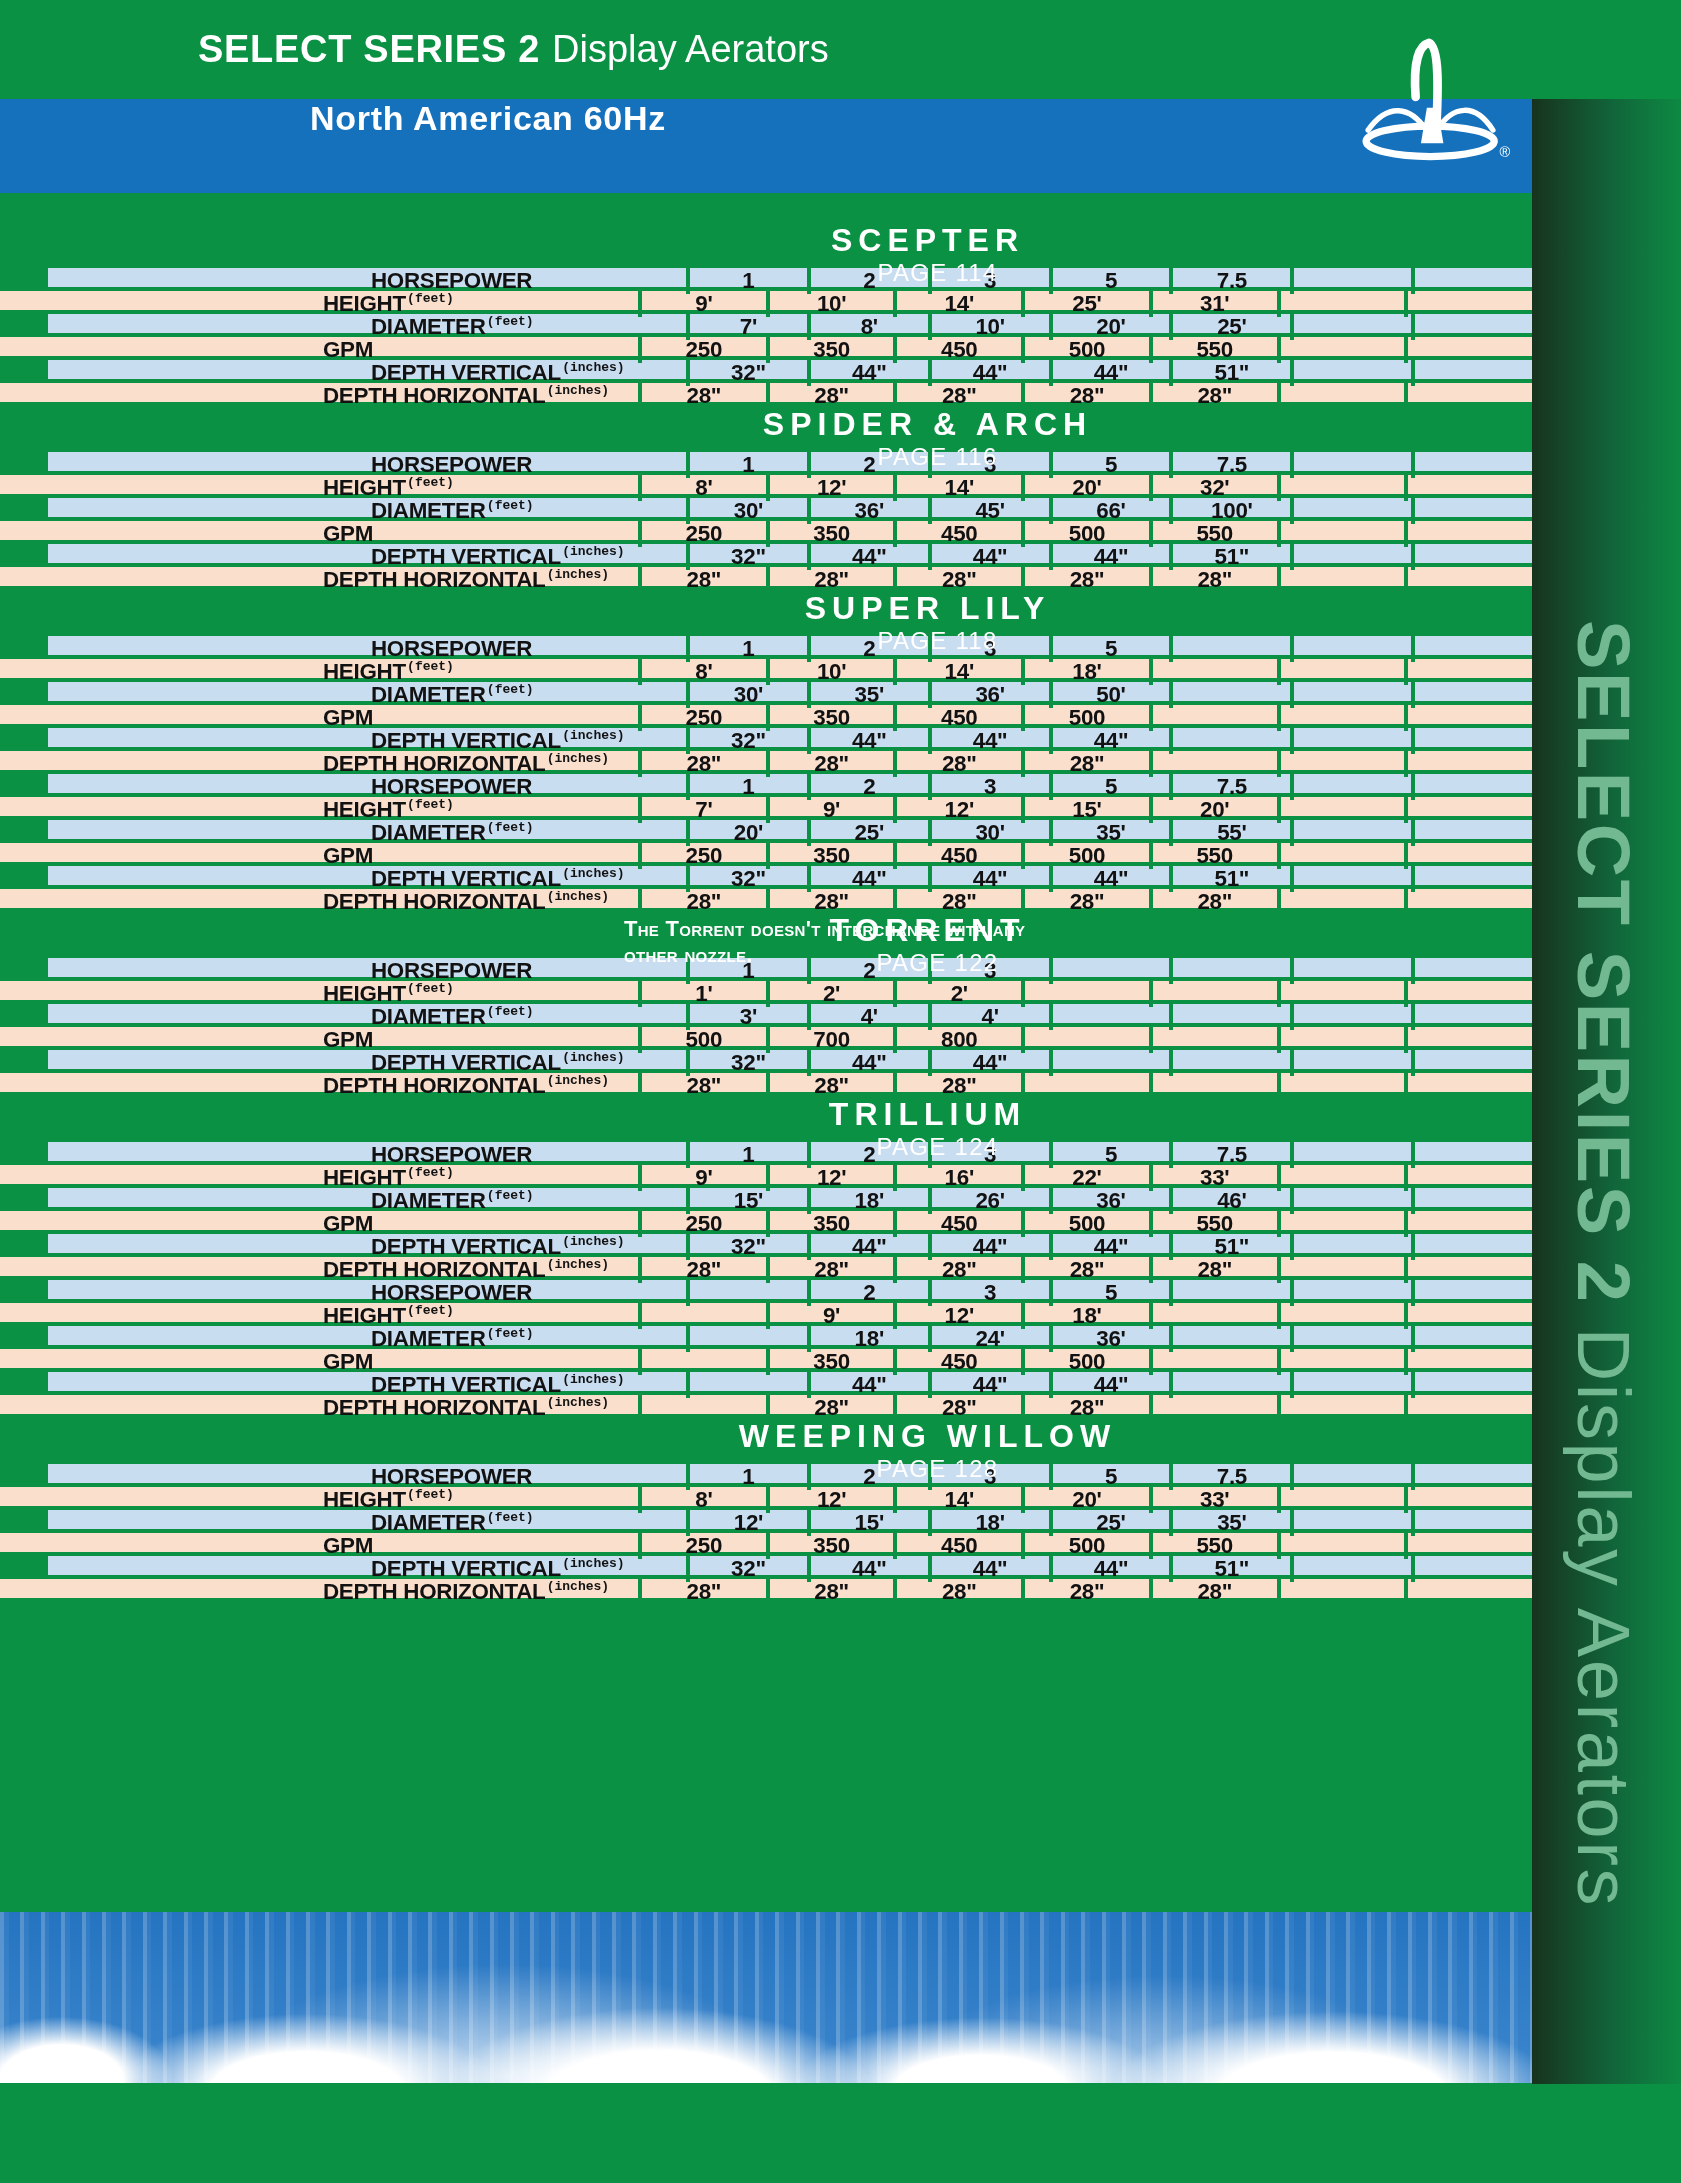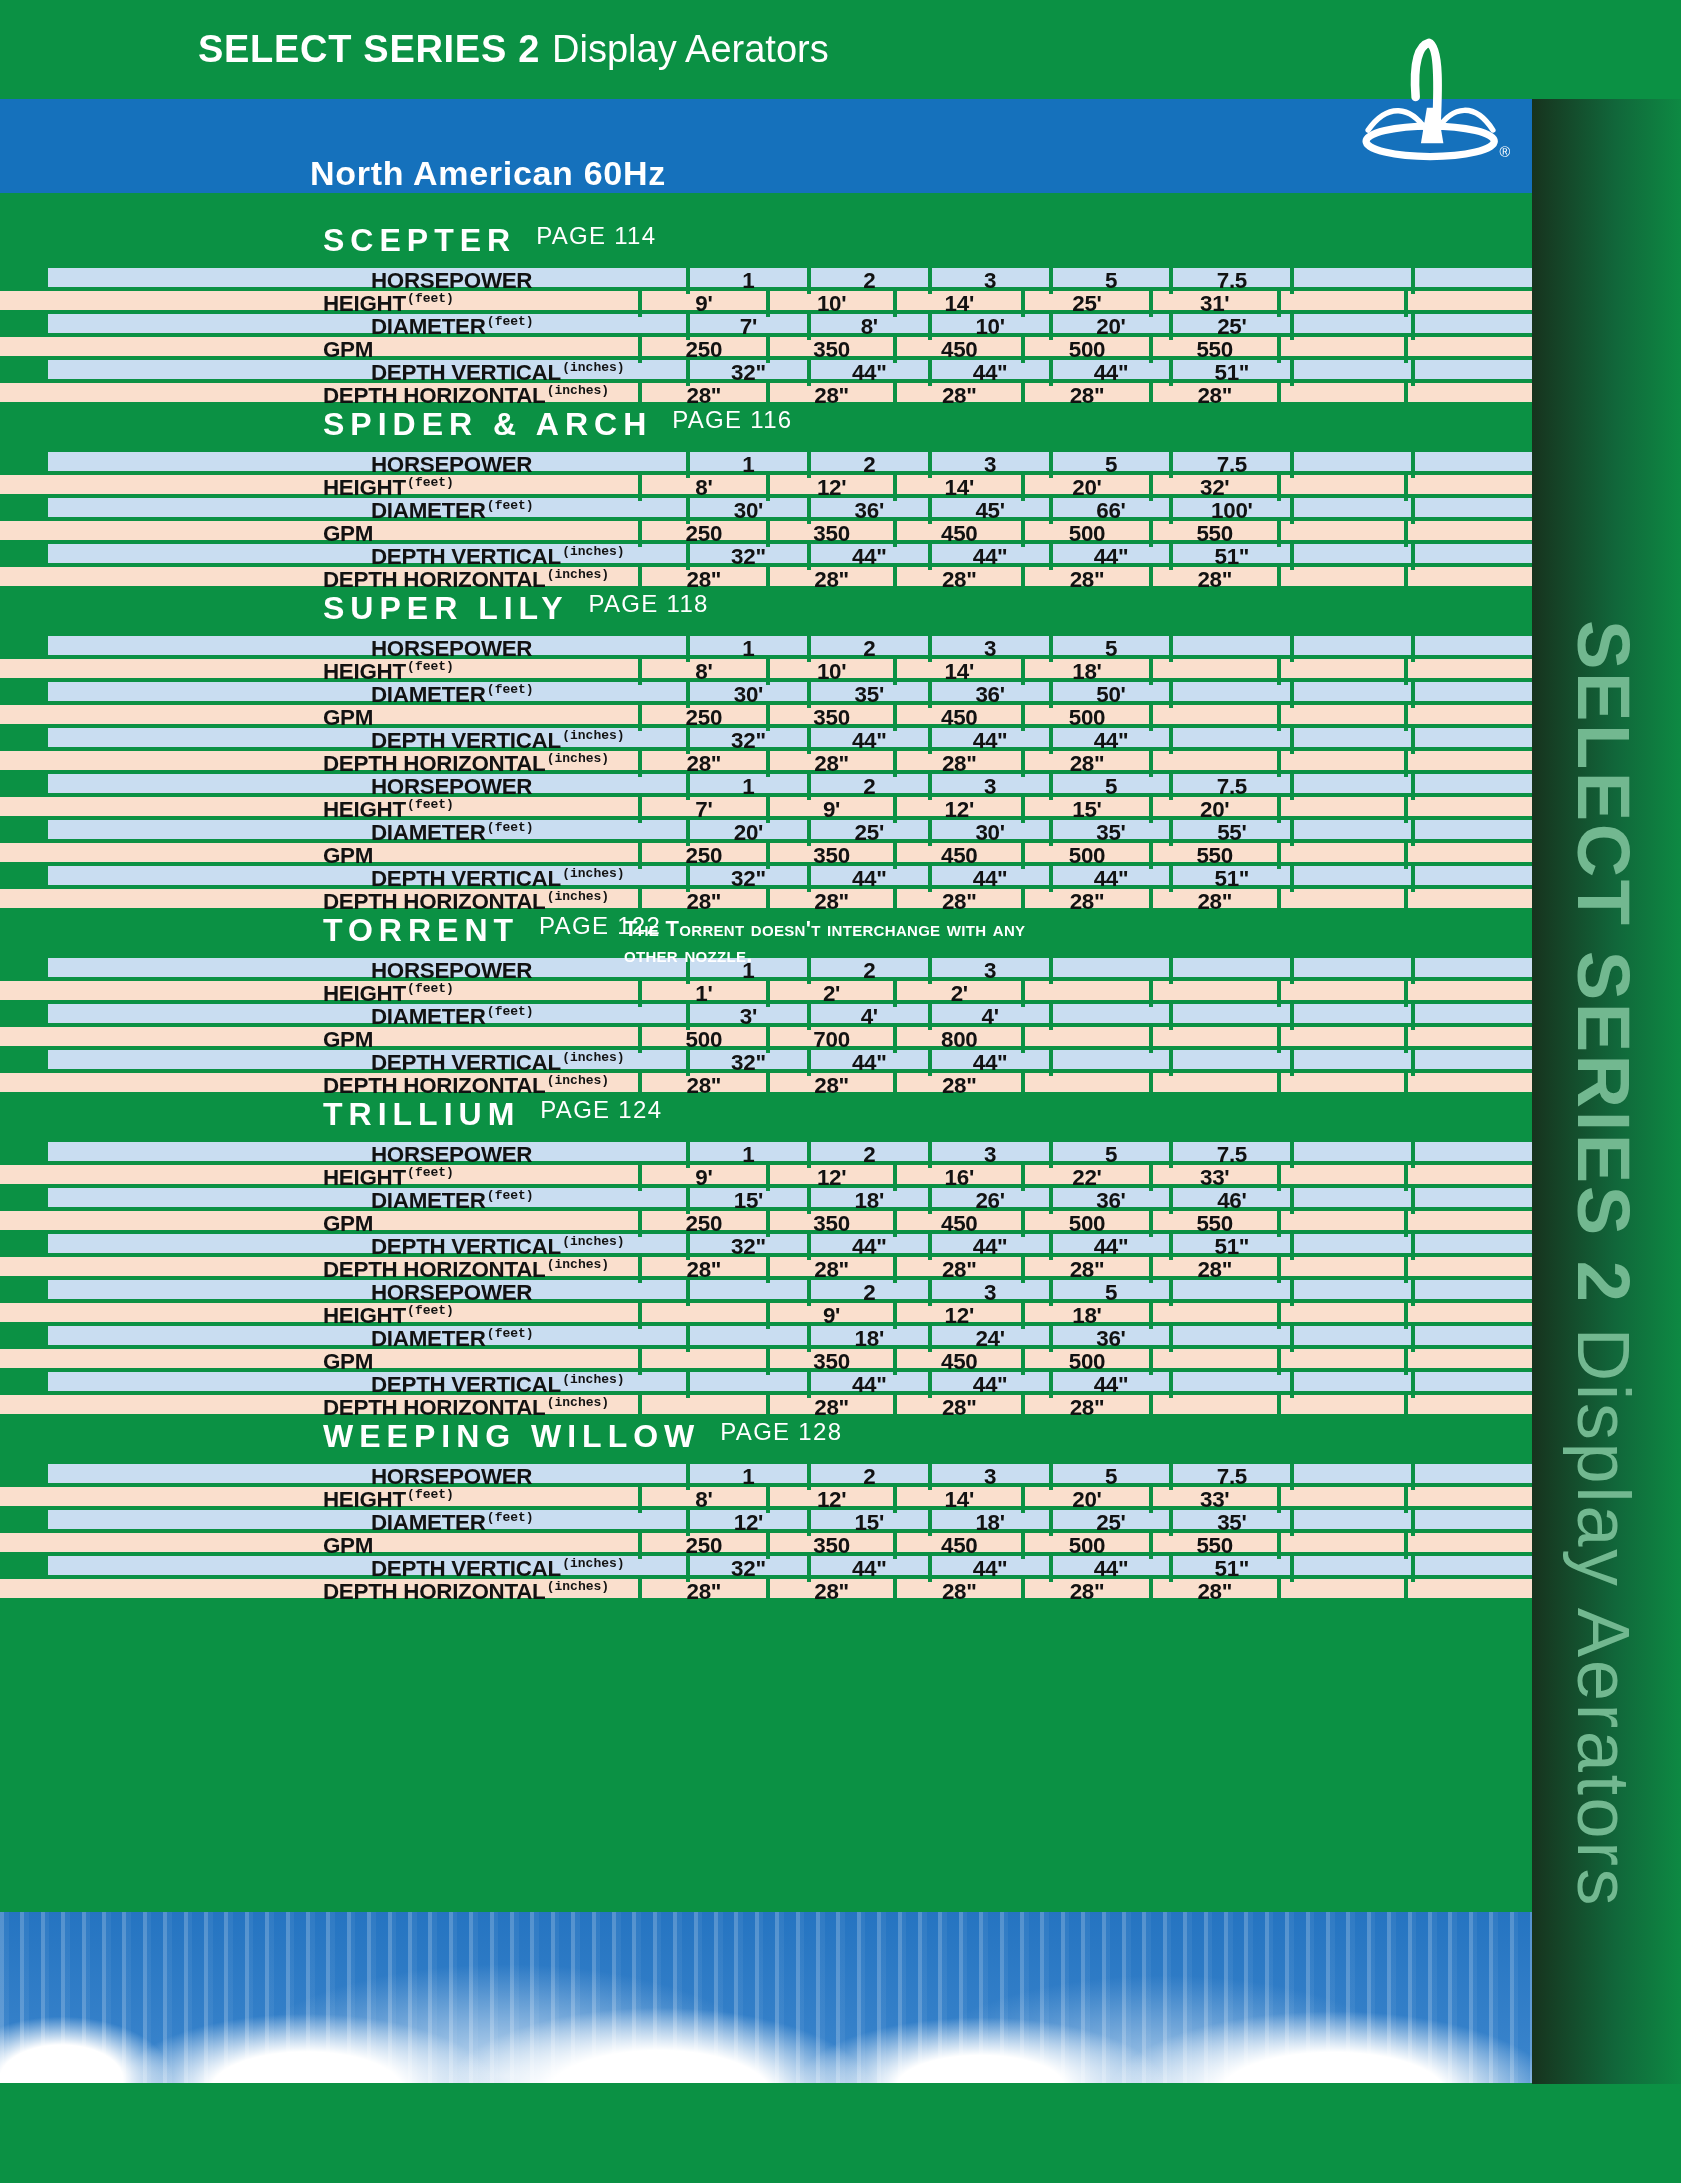"North American 60Hz" .blue-band { align-items: flex-end -> flex-start }
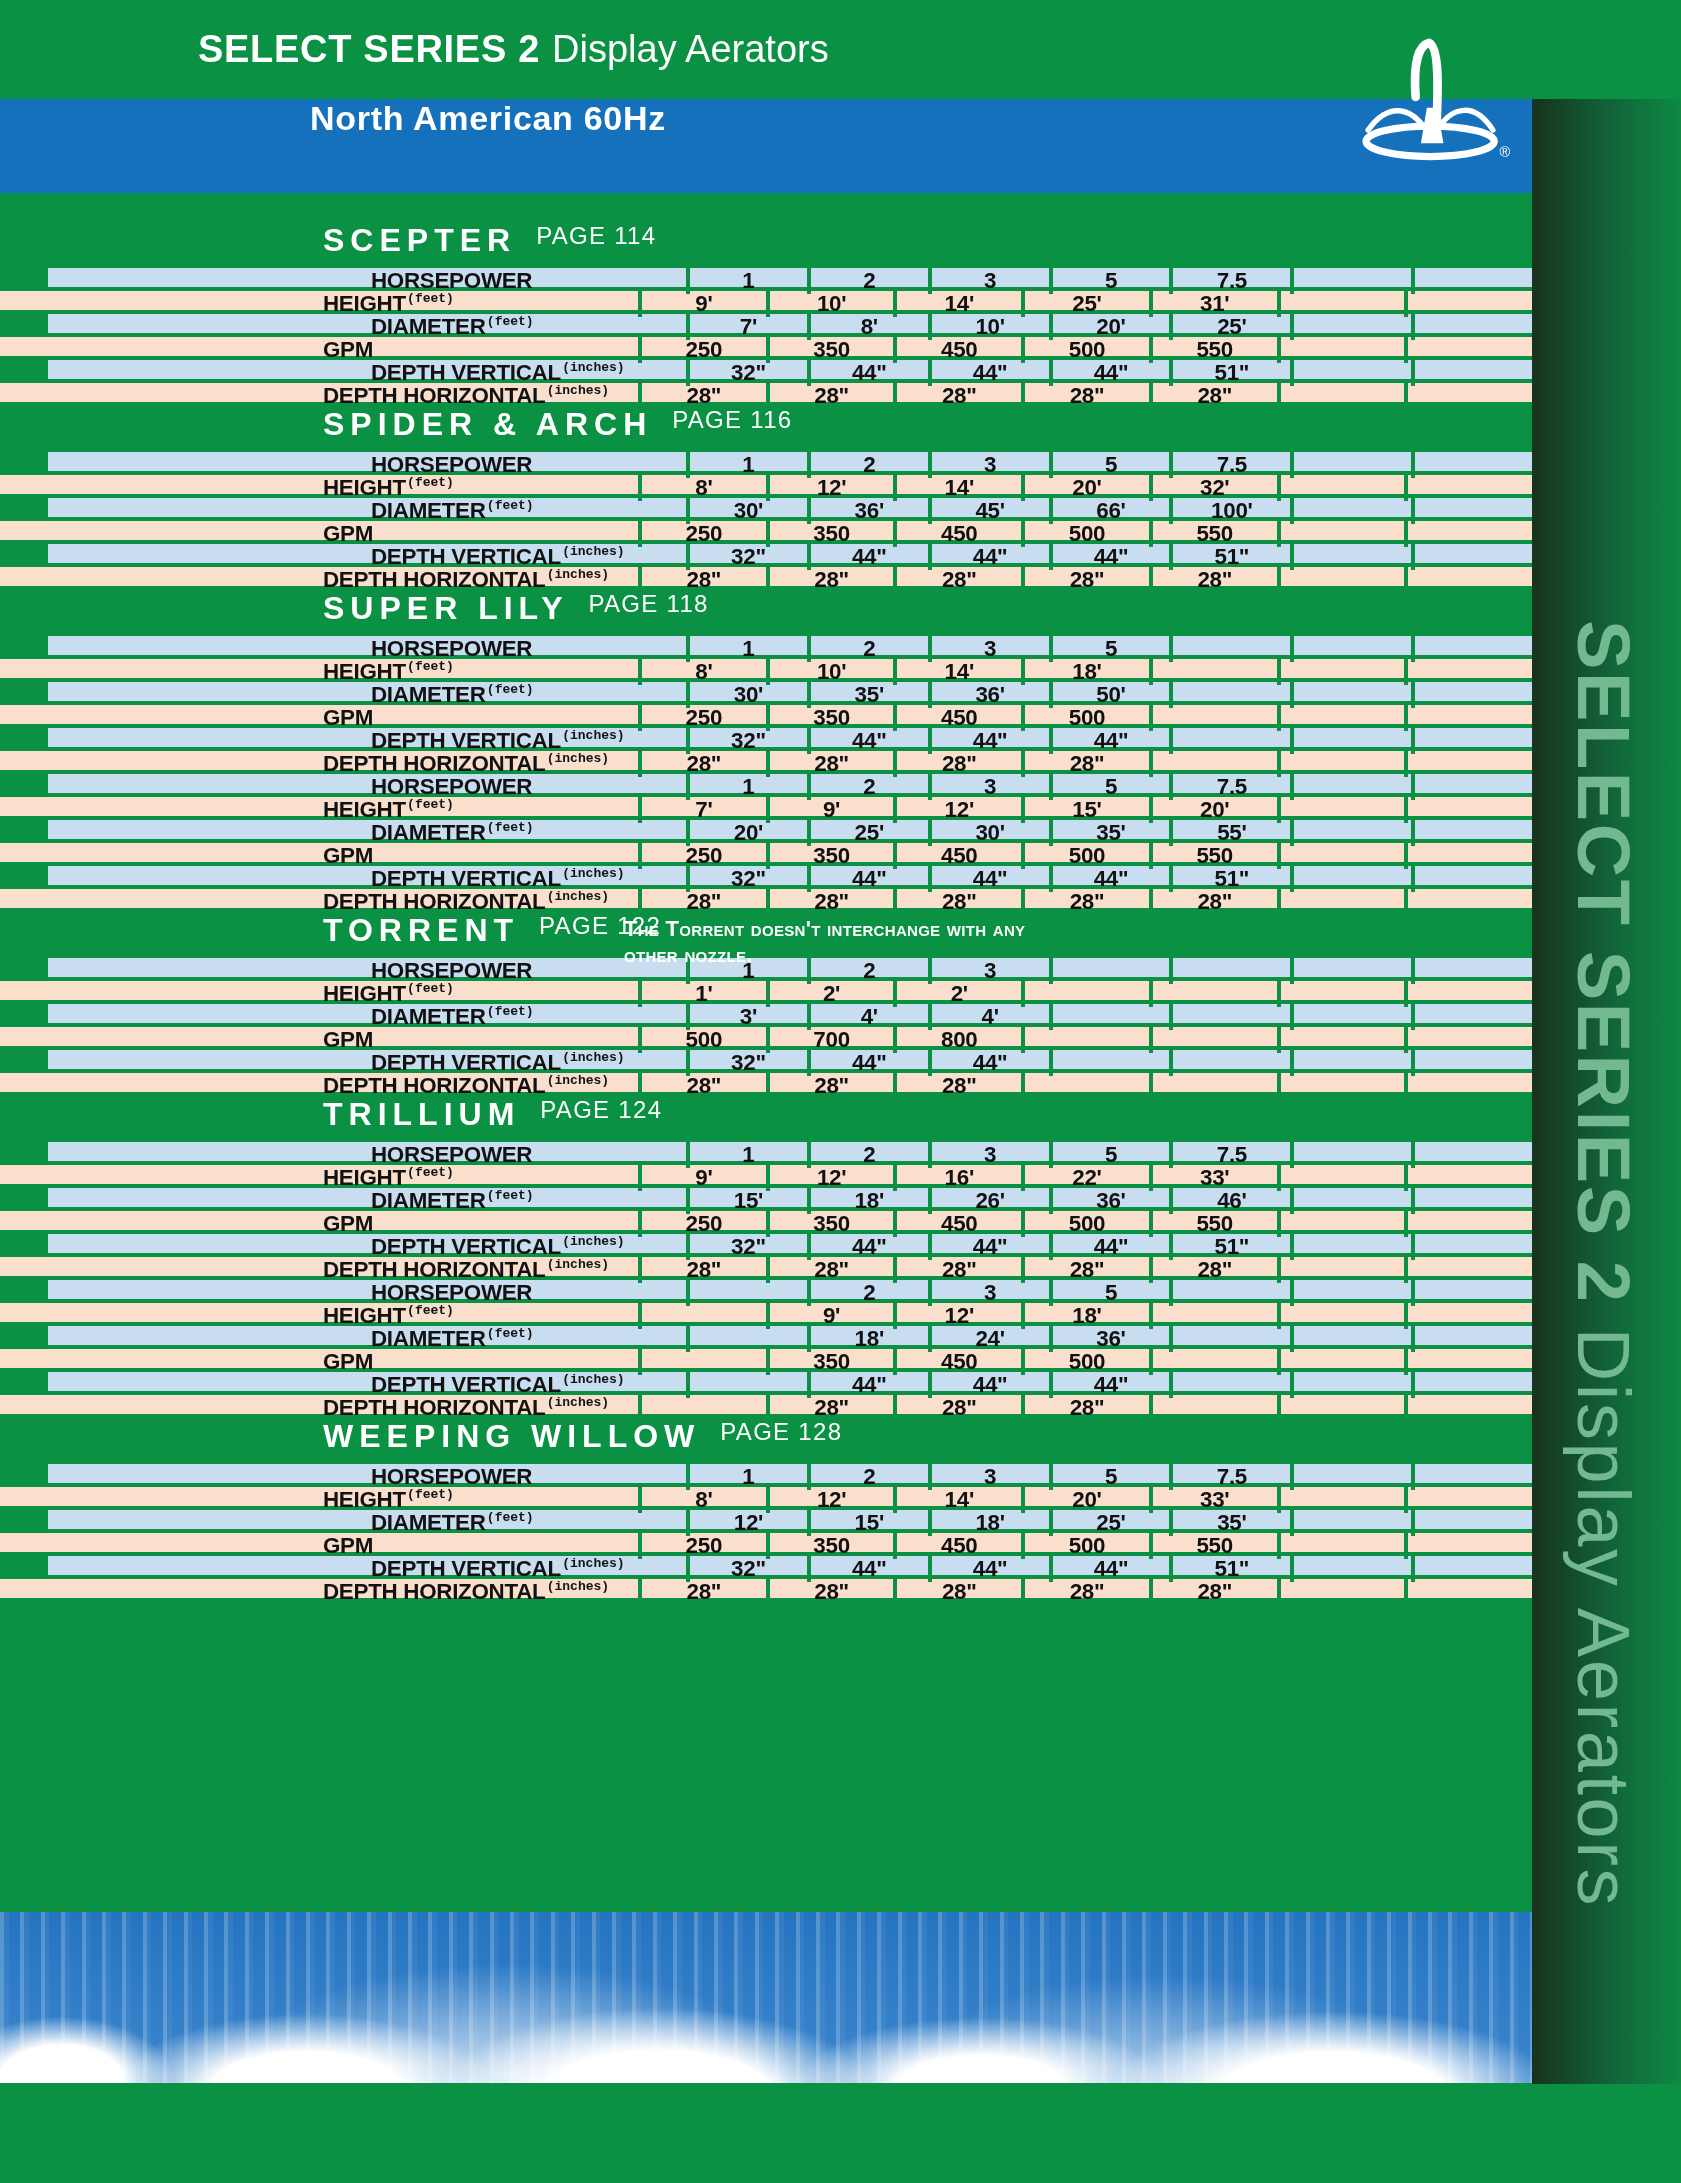"SCEPTER" .section-header { align-items: none -> center; flex-direction: none -> column }
